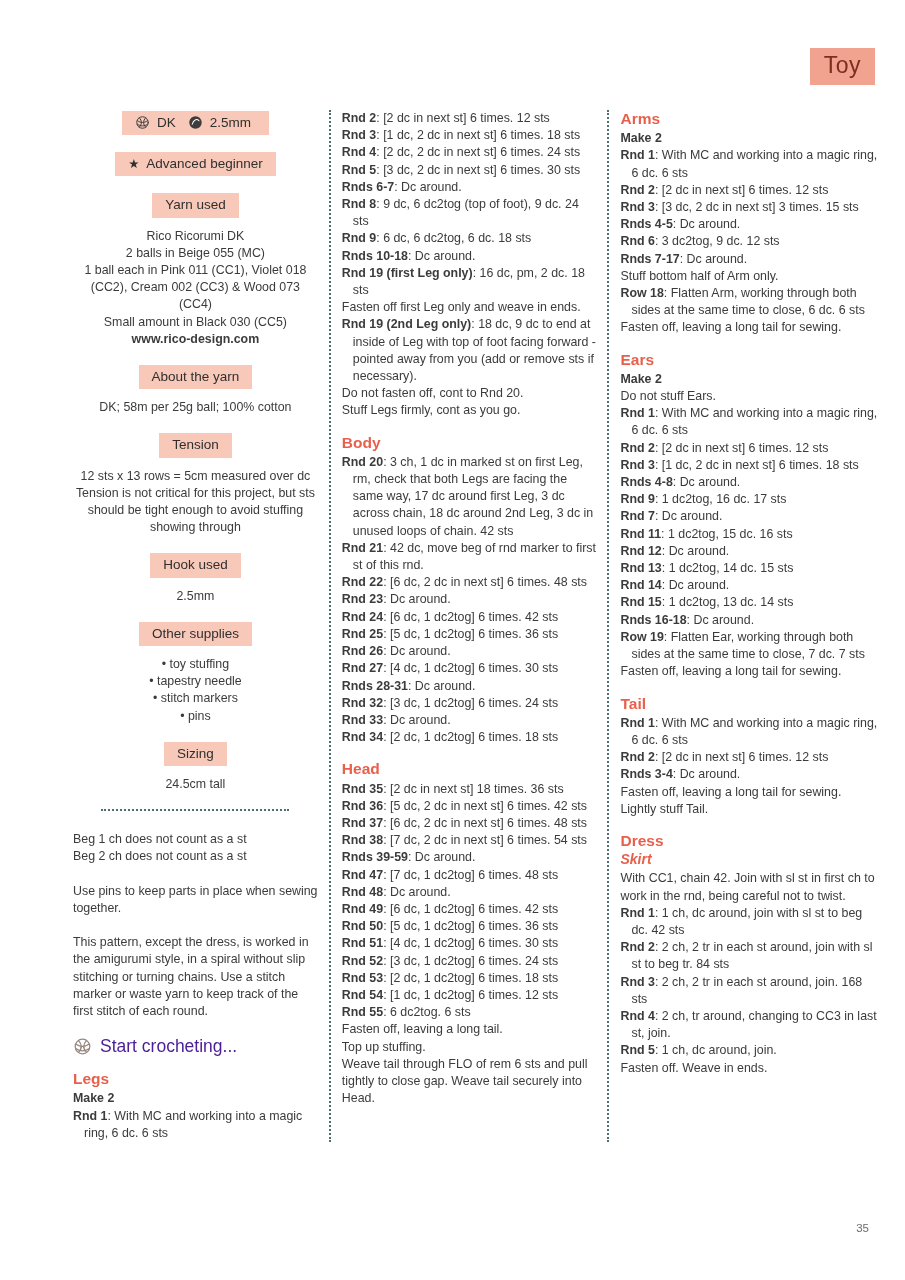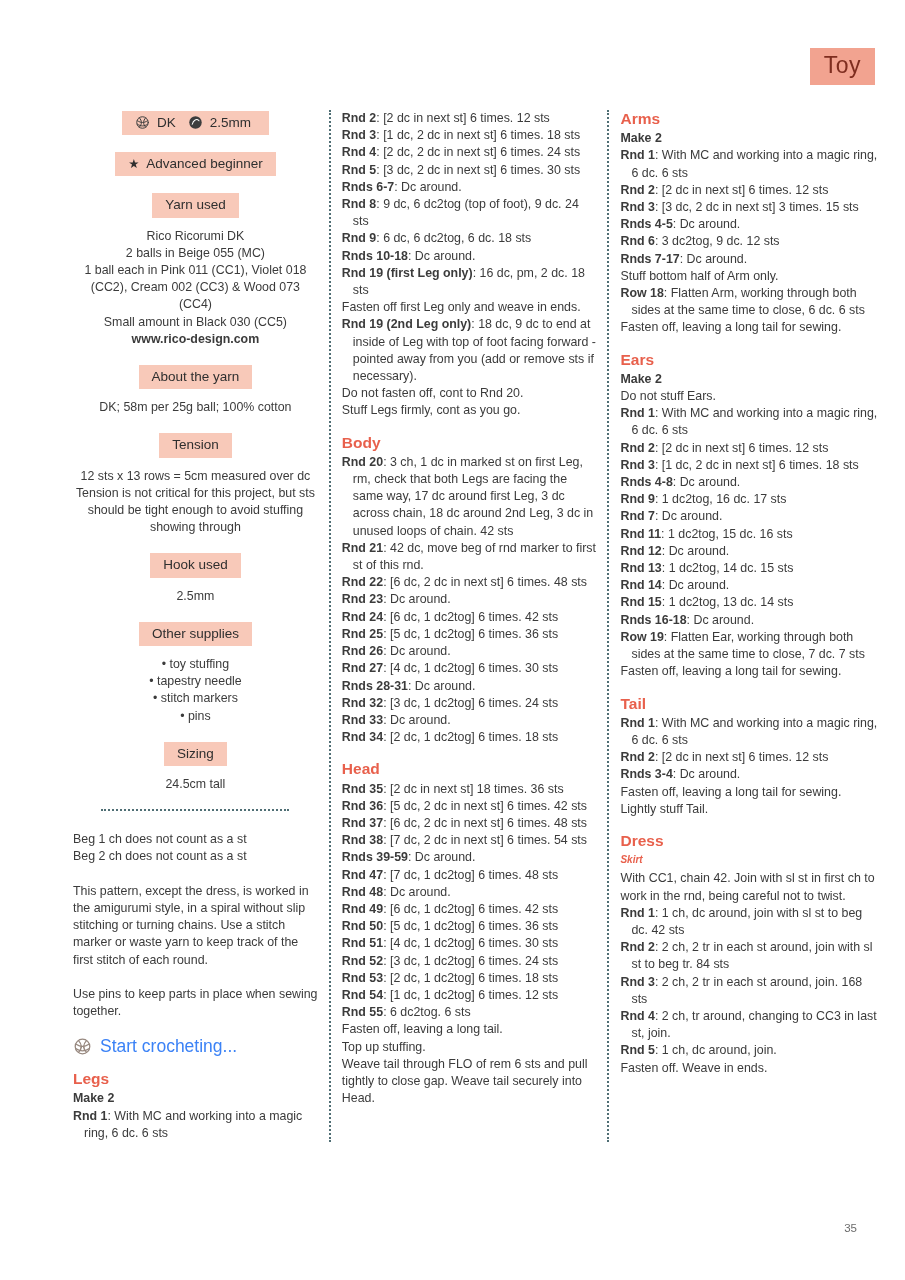"Skirt" .sub-heading { font-size: 10px -> 14px }
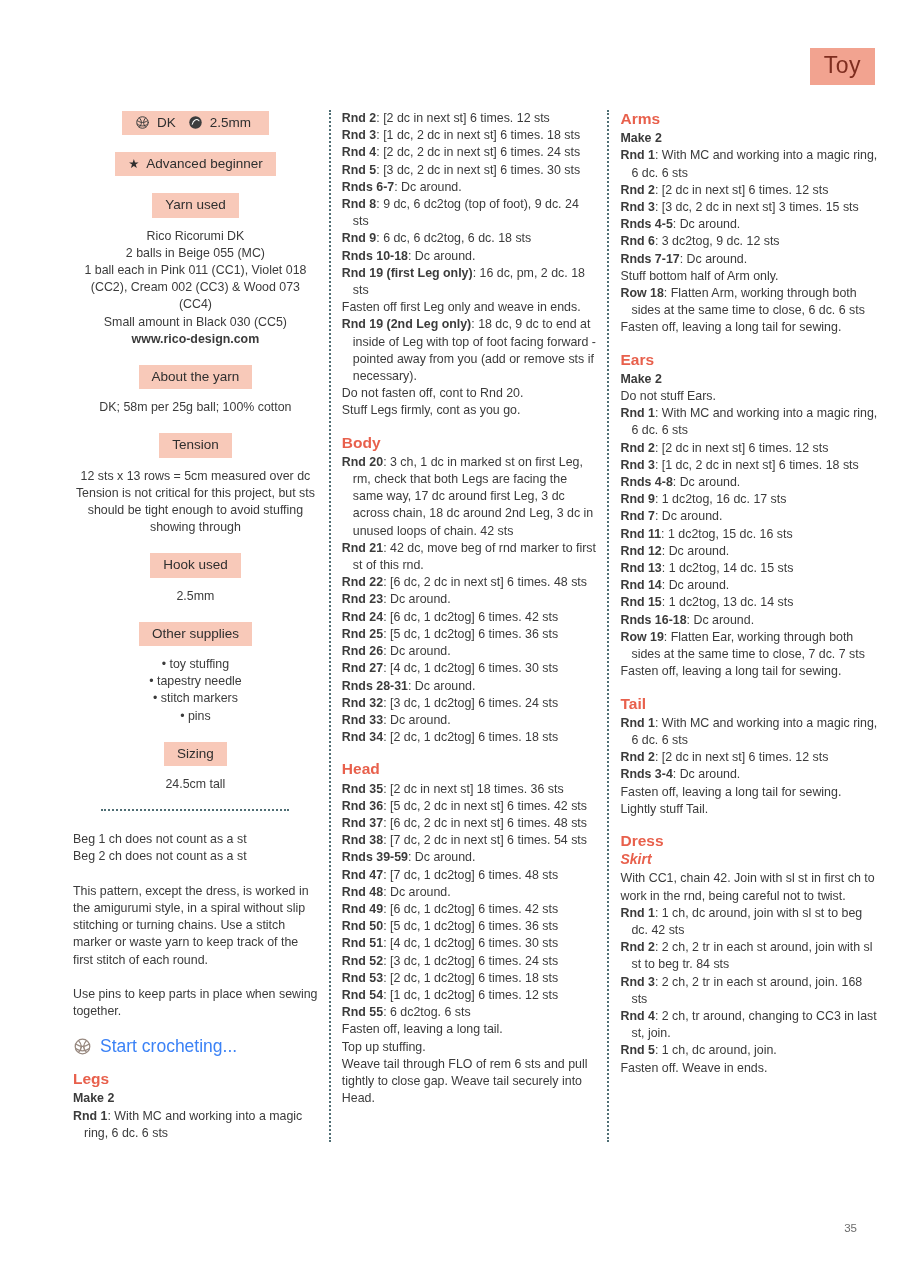"This pattern, except the dress," div.para { order: before "Use pins to keep parts" -> after "Use pins to keep parts" }
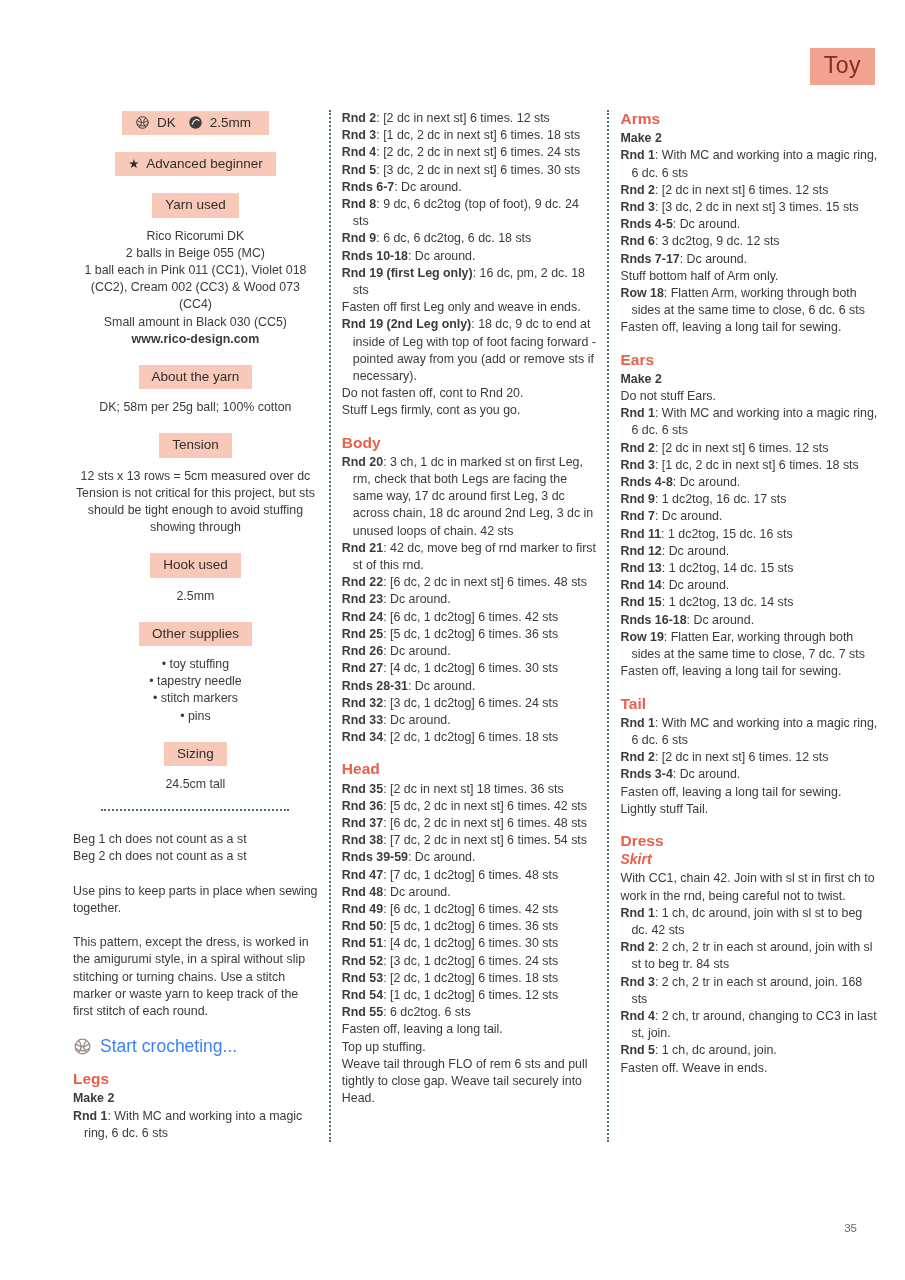"Start crocheting..." .start-heading { color: #3b82f6 -> #4c1d95 }
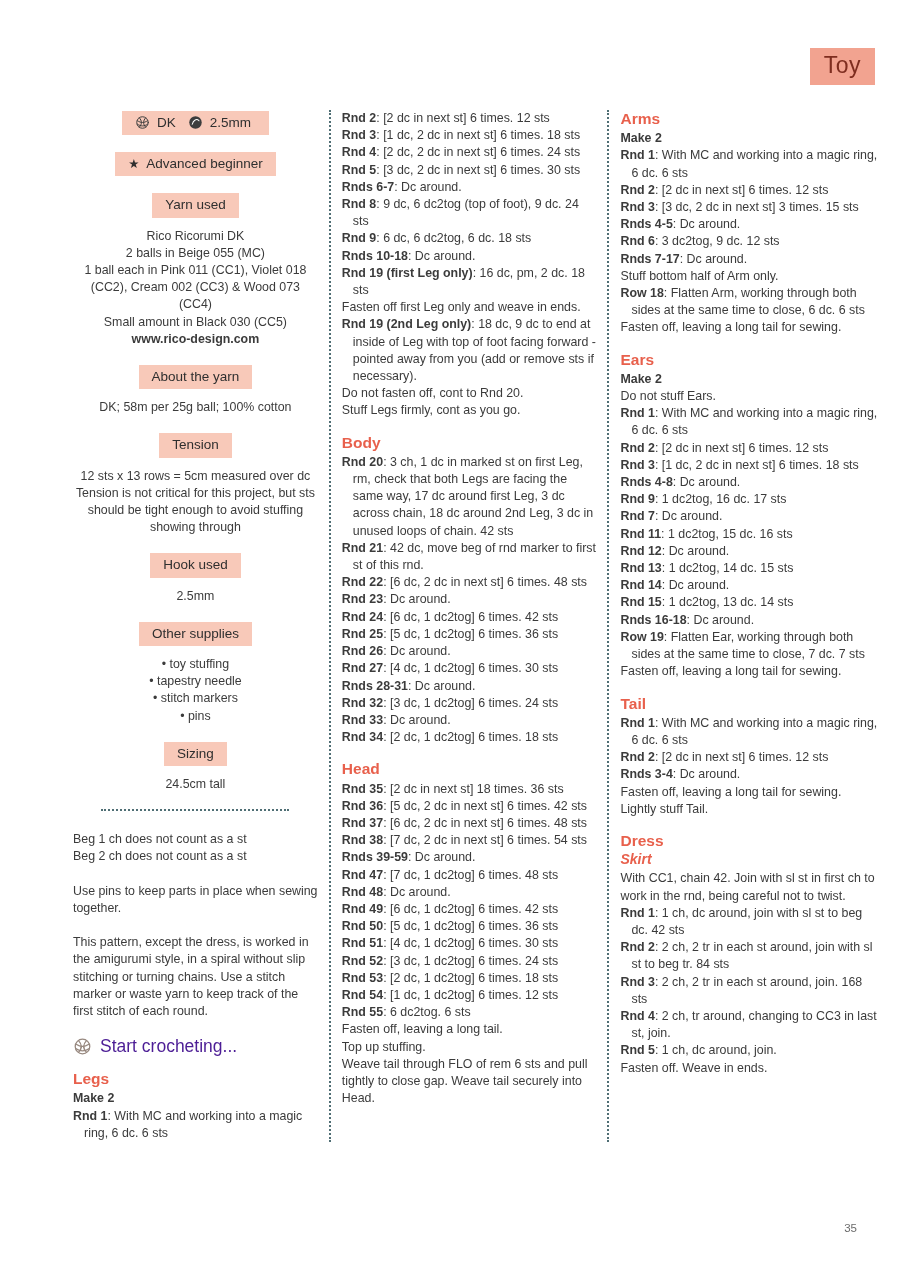"35" .page-number { right: 48px -> 36px }
